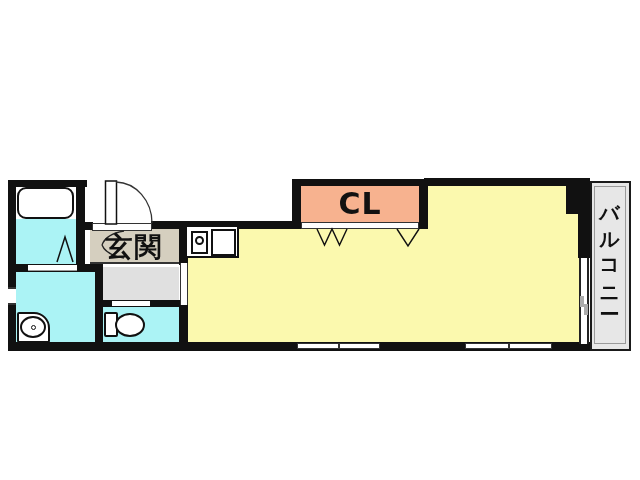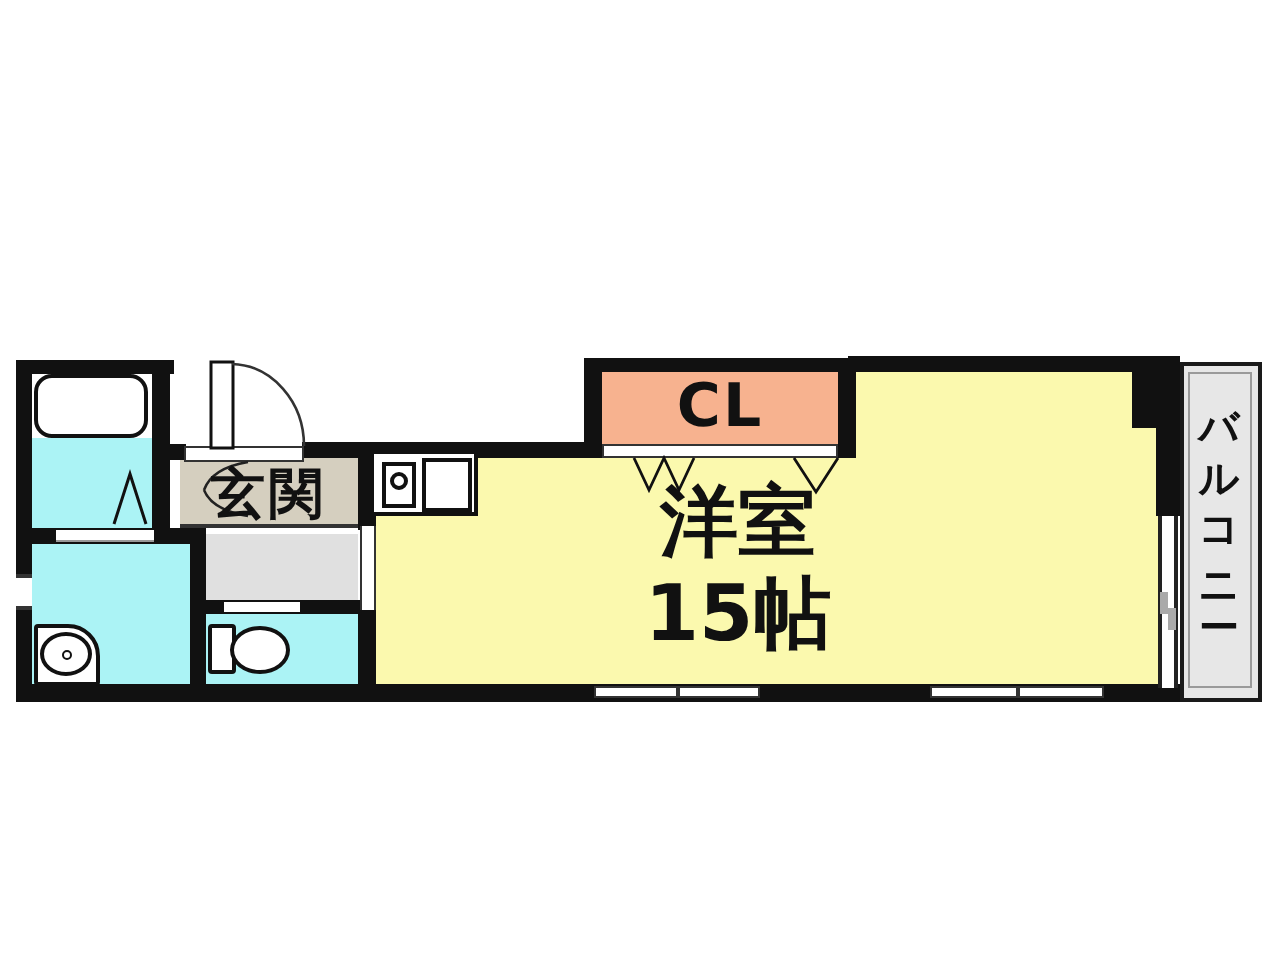"洋室" div.label { html: <div> <span>洋室</span><br> <span>15帖</span> </div> -> none }
